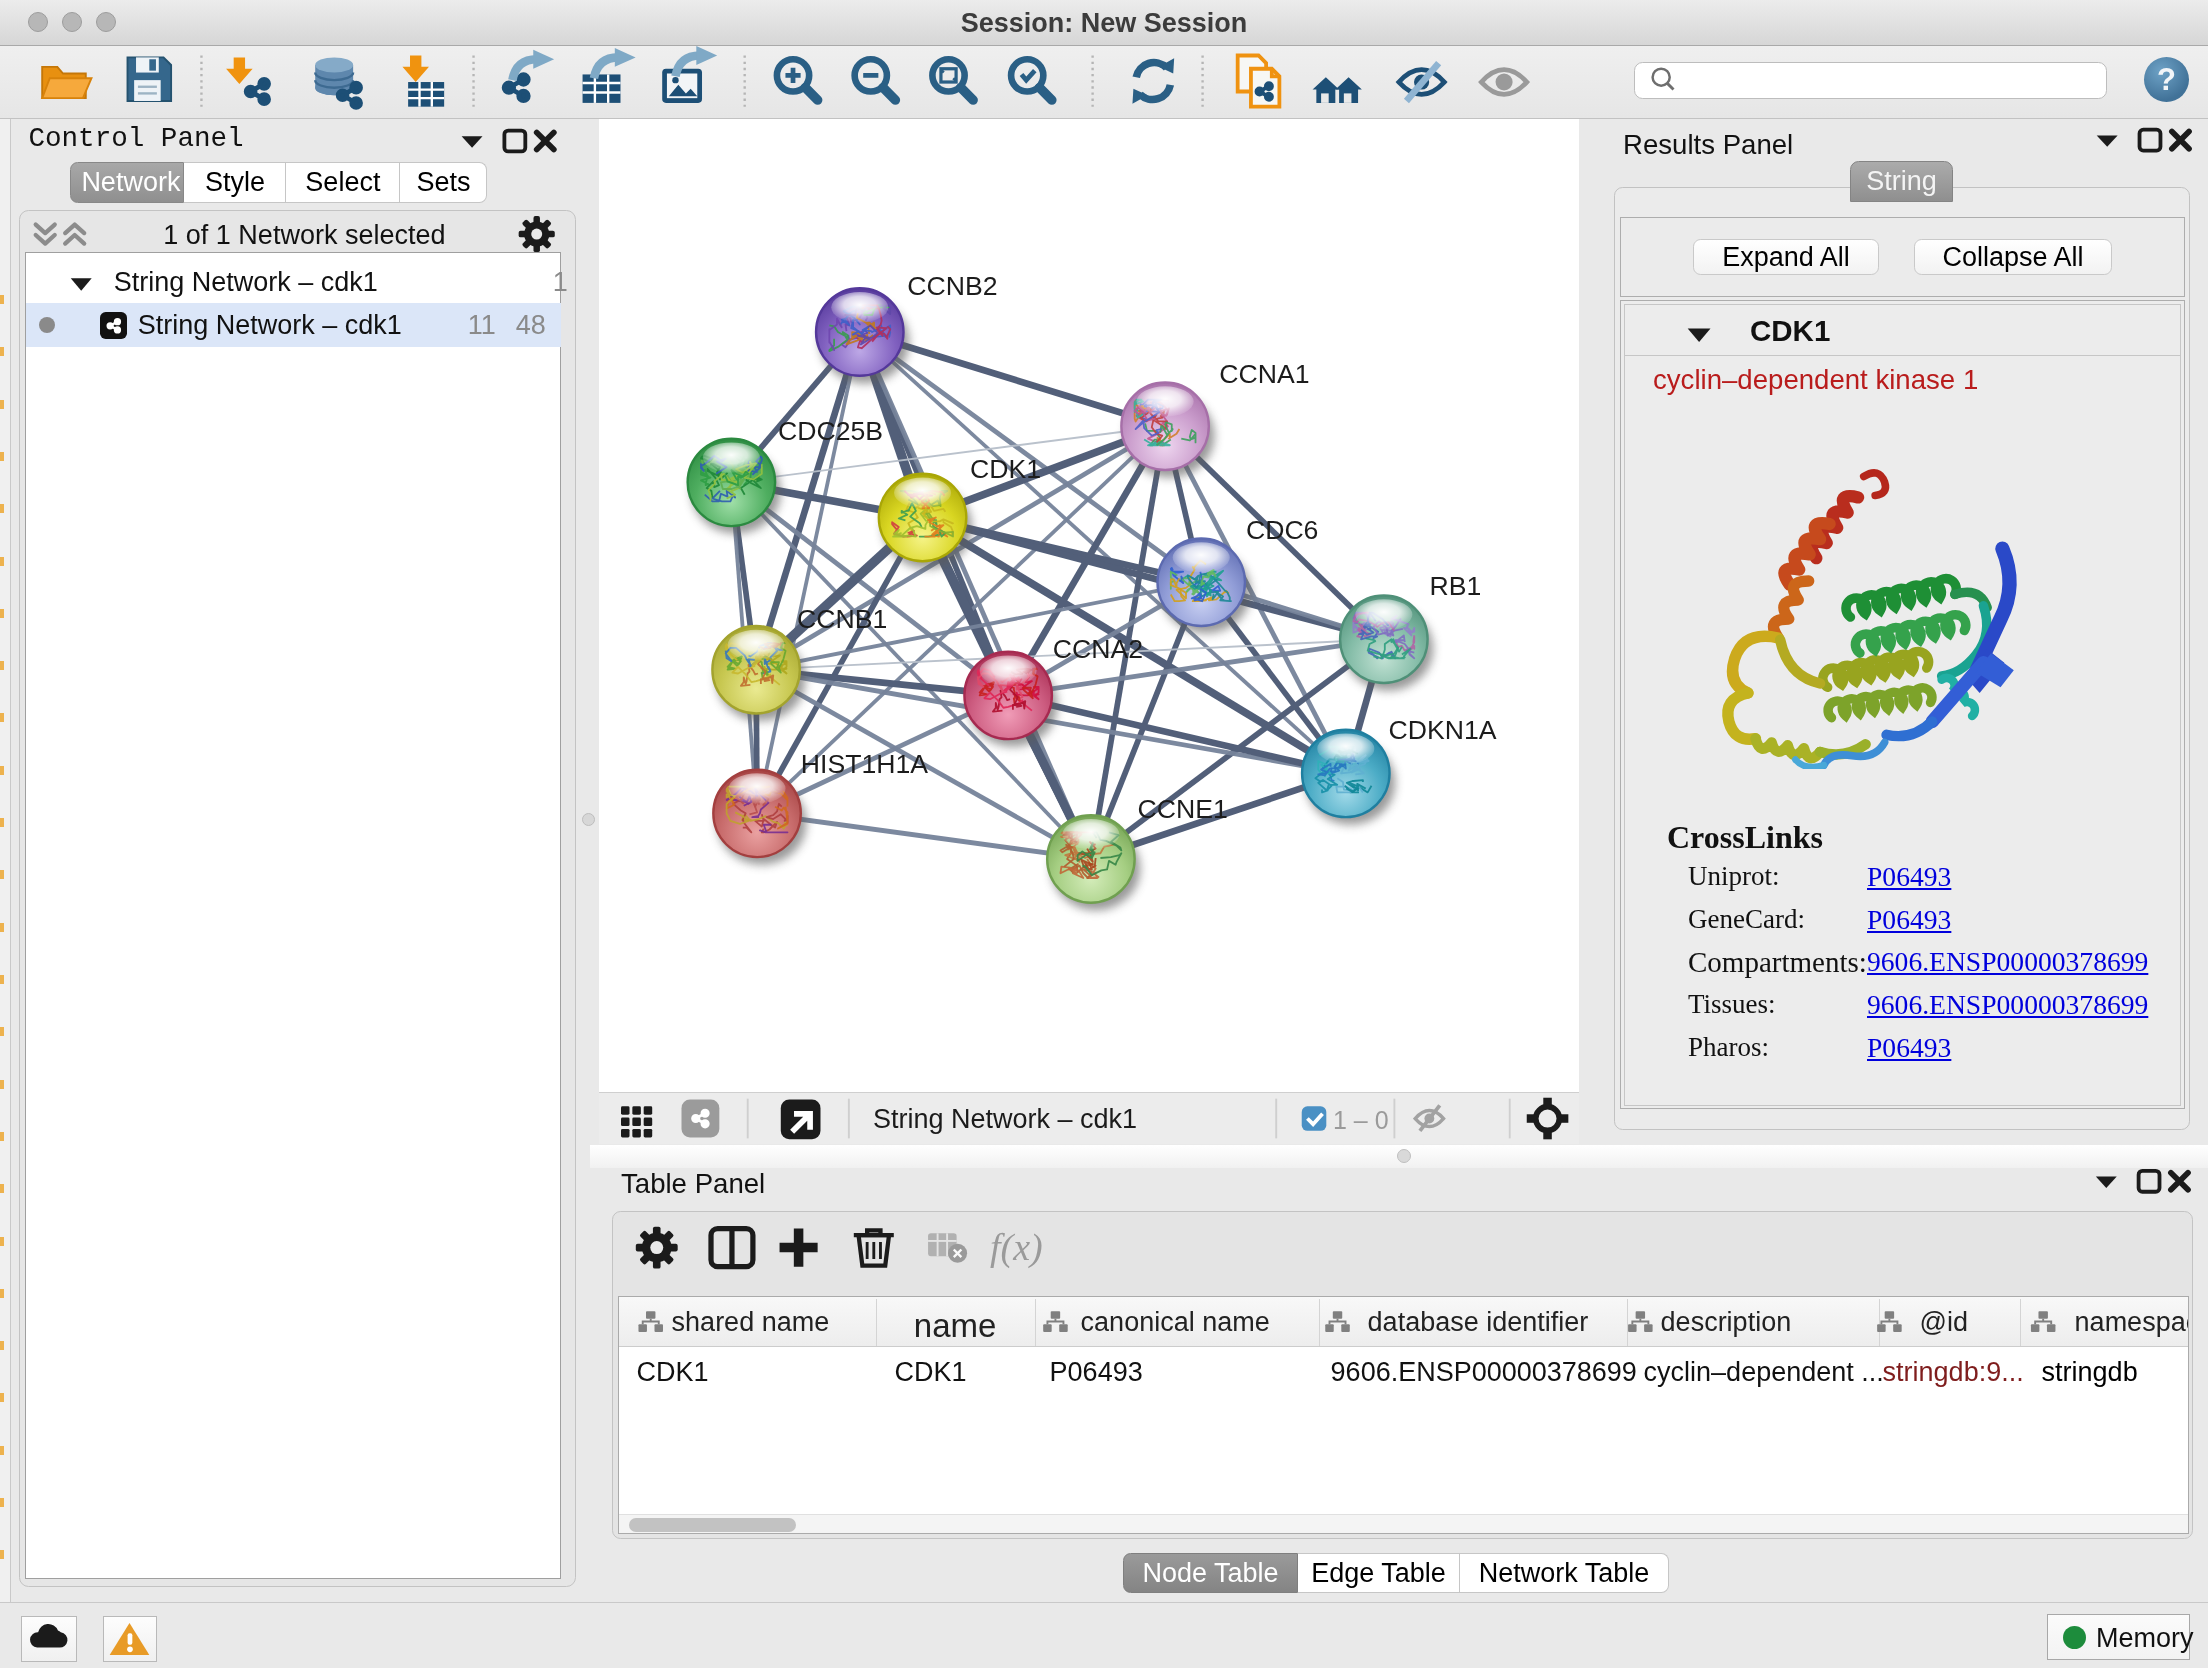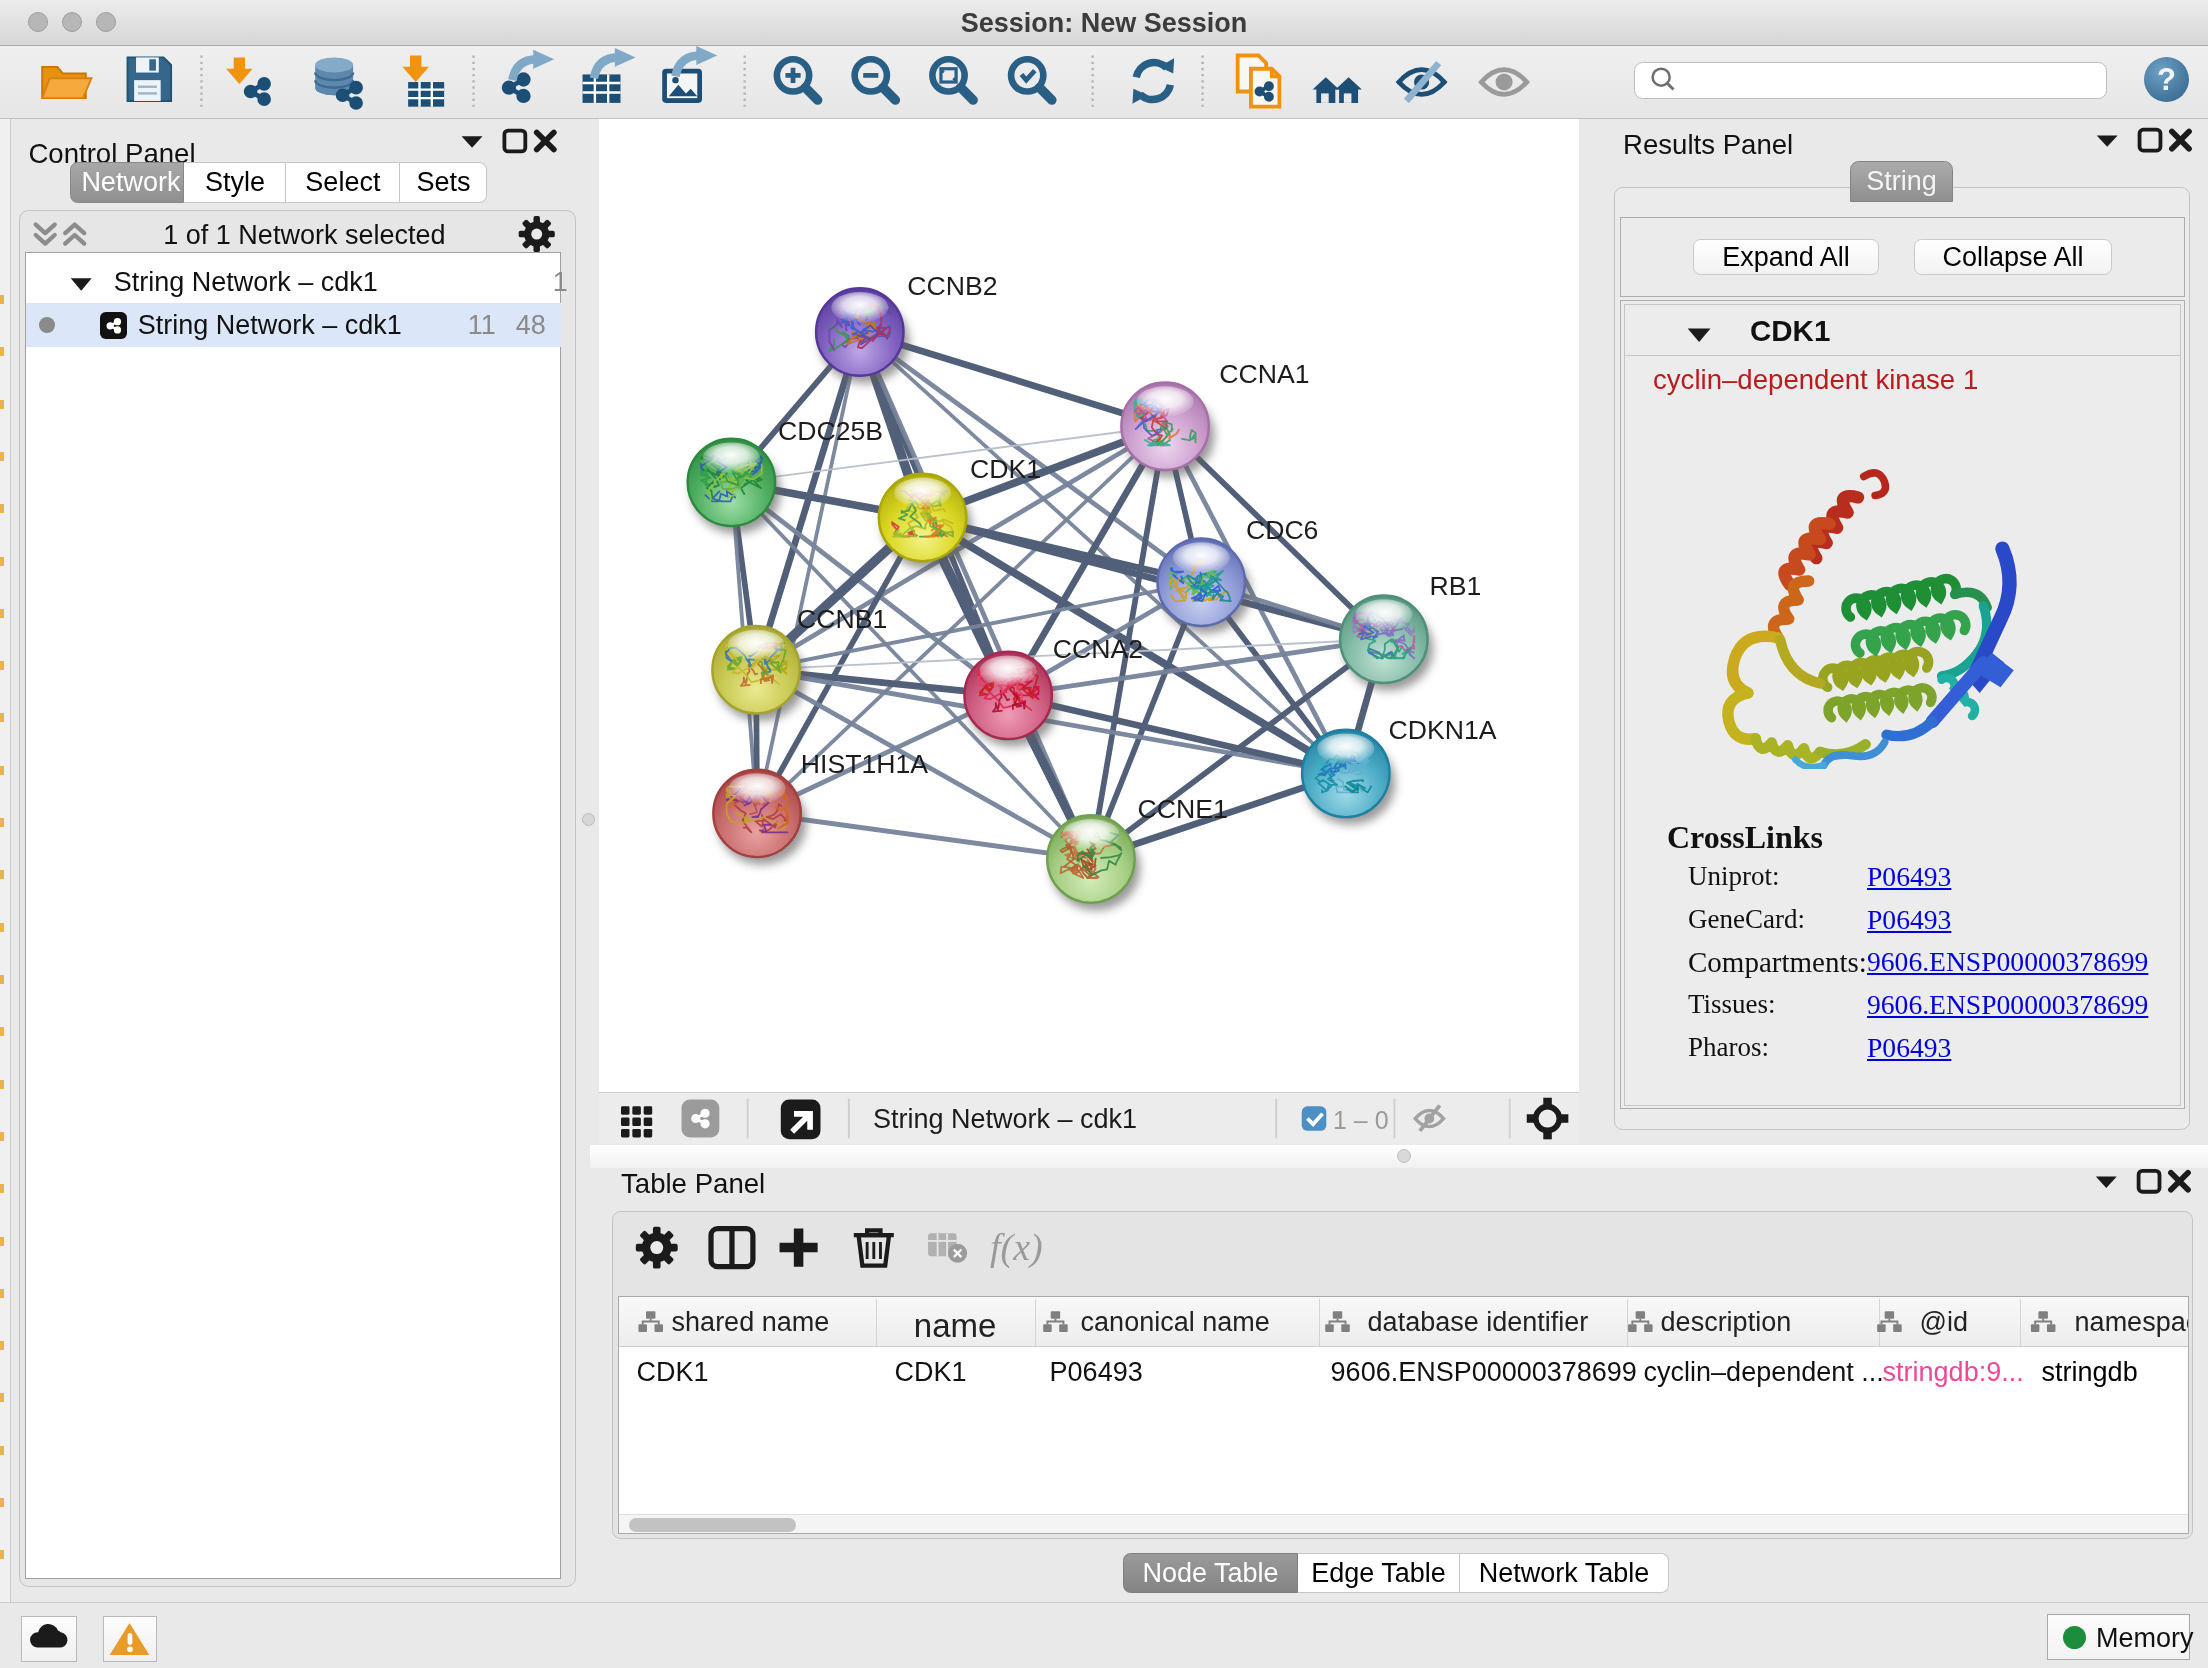"Control Panel" div.txt { font-family: none -> Liberation Mono, monospace; top: 19px -> 4px }
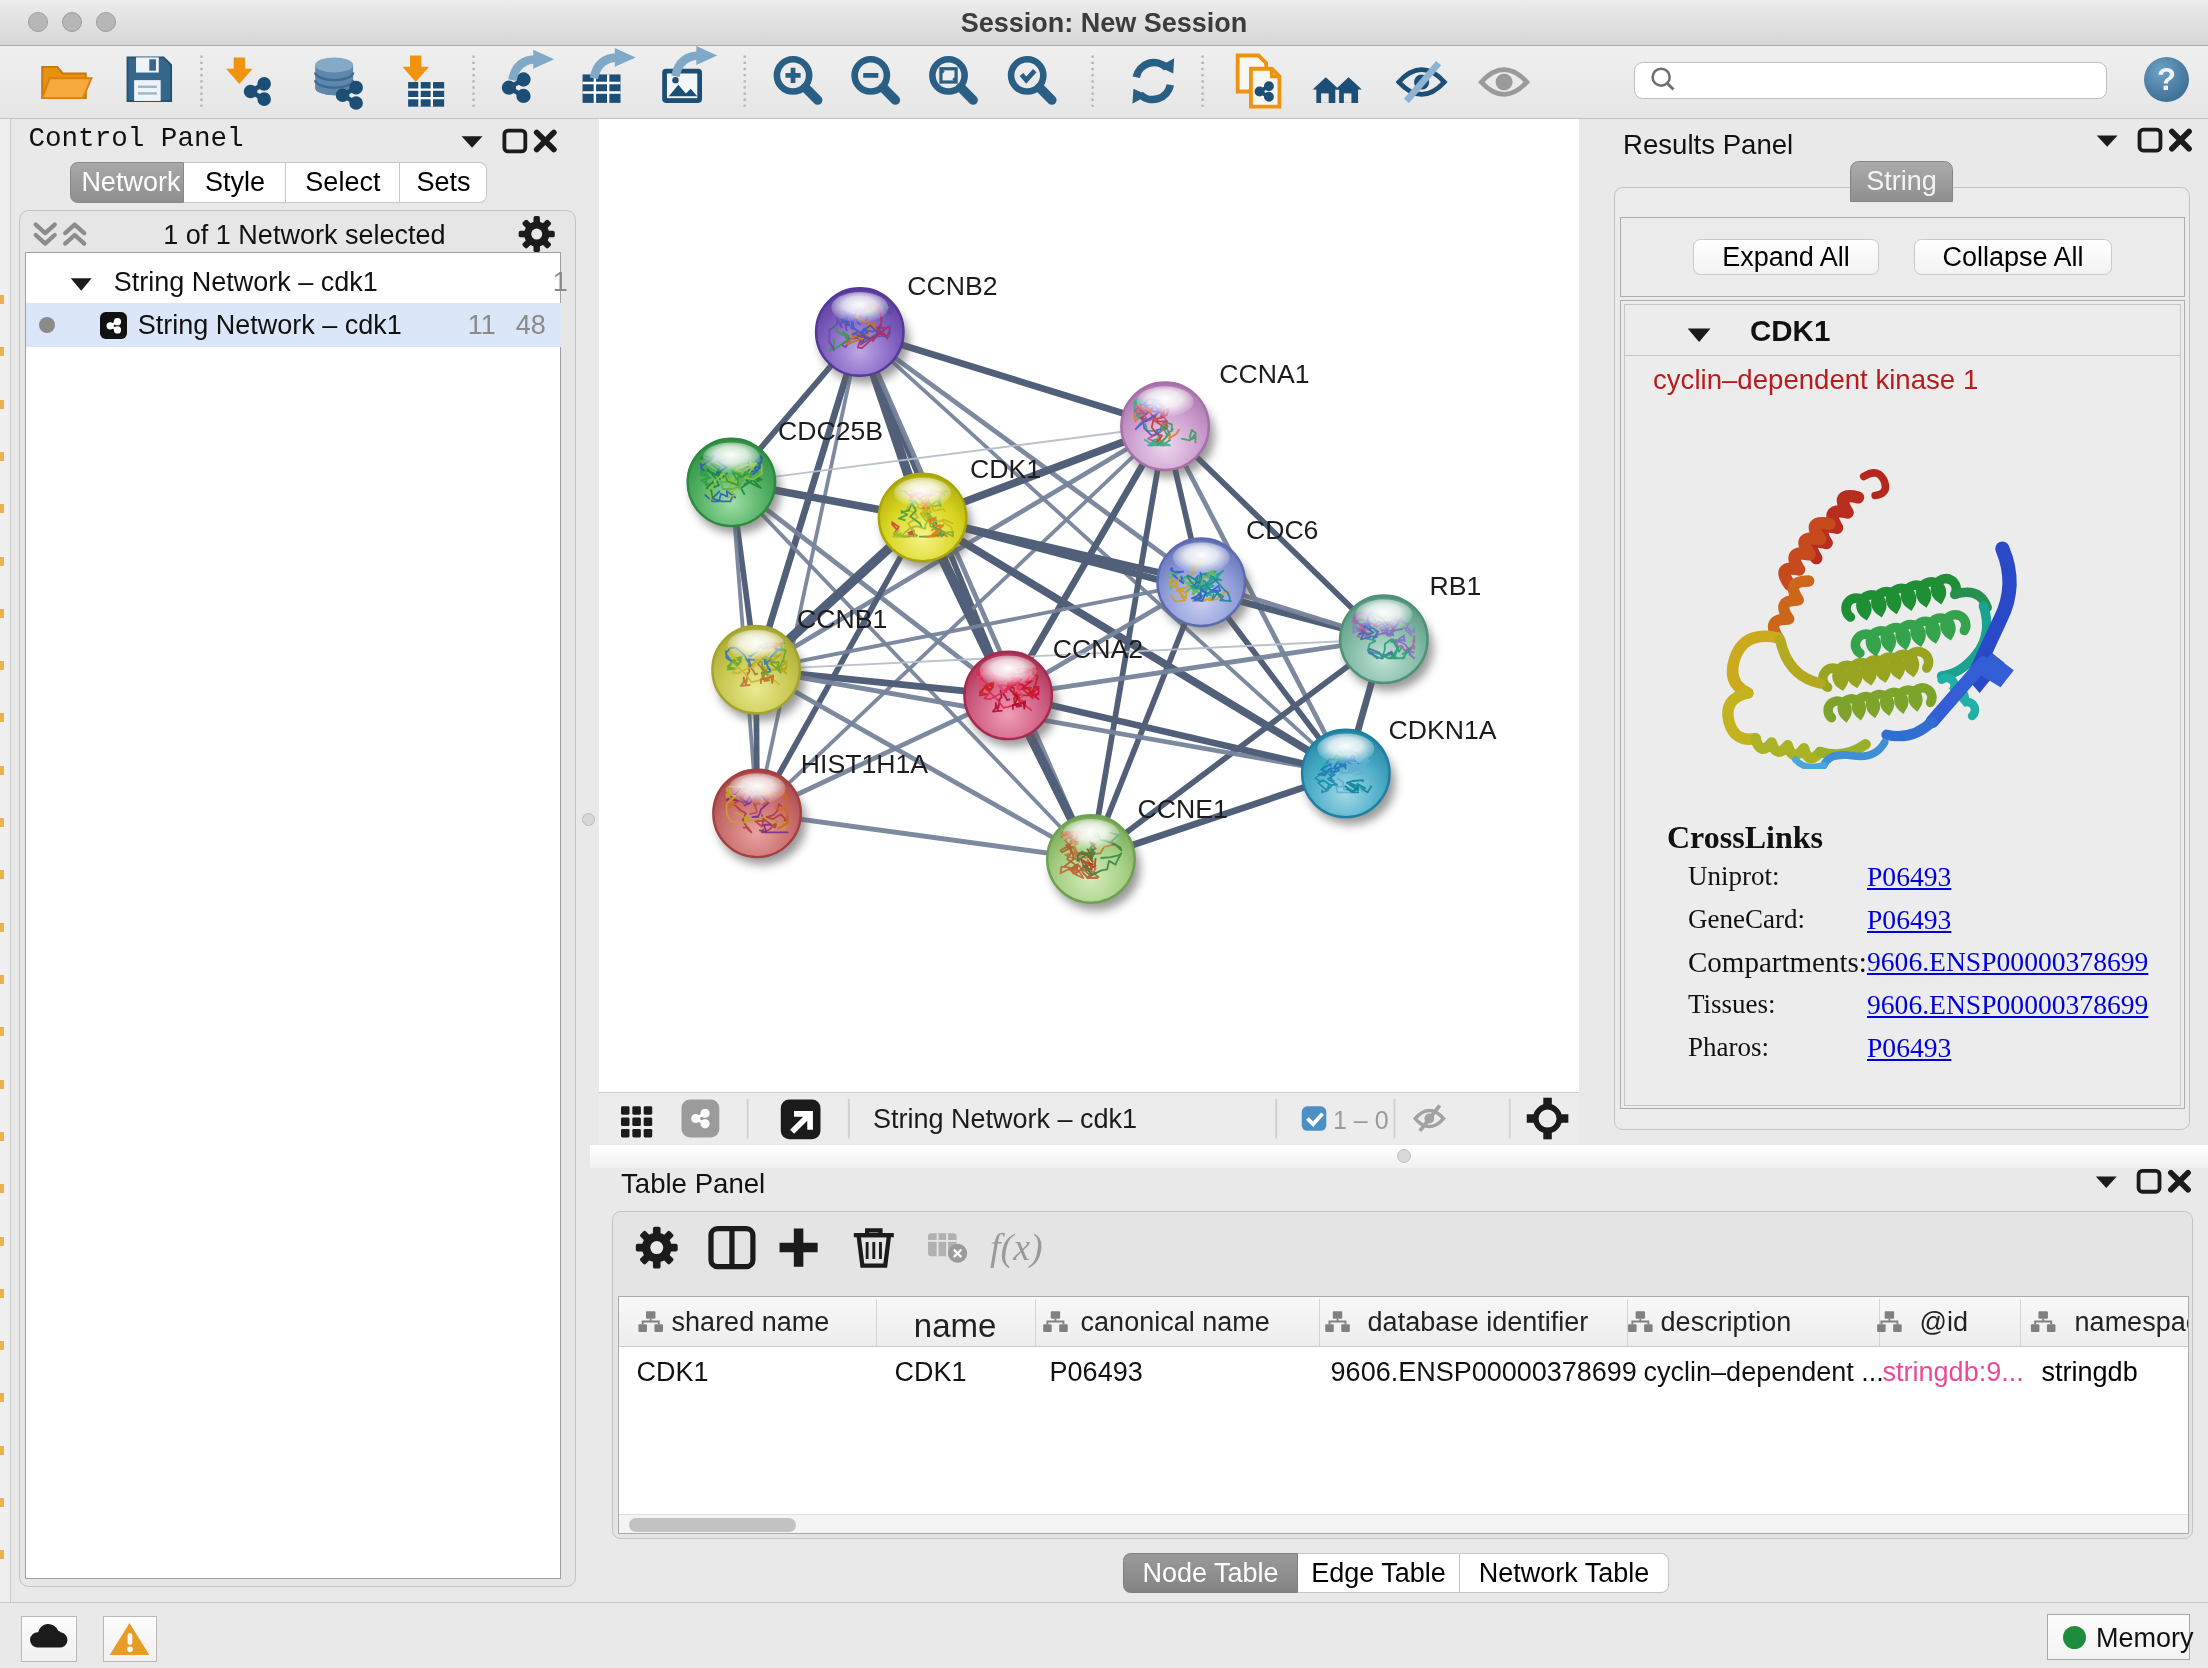"stringdb:9..." div.txt { color: #ec4899 -> #7f1d1d }
